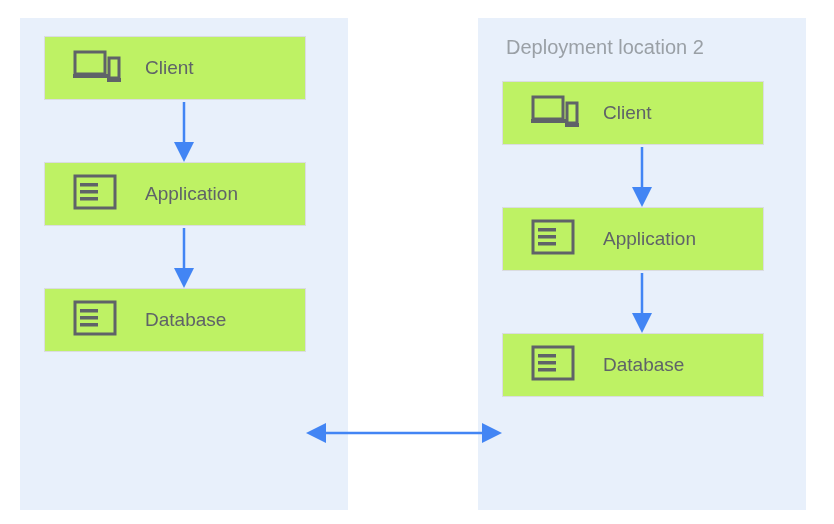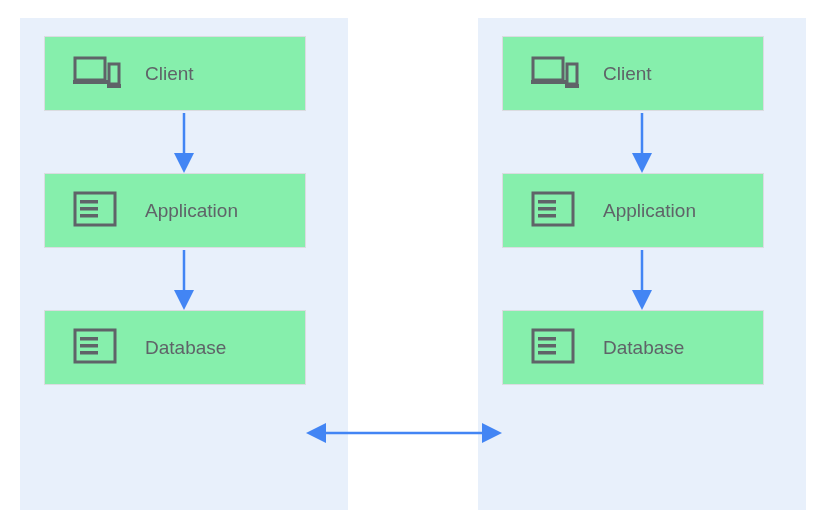"Deployment location 2" div.region-title { html: none -> <div>Deployment location 2</div> }
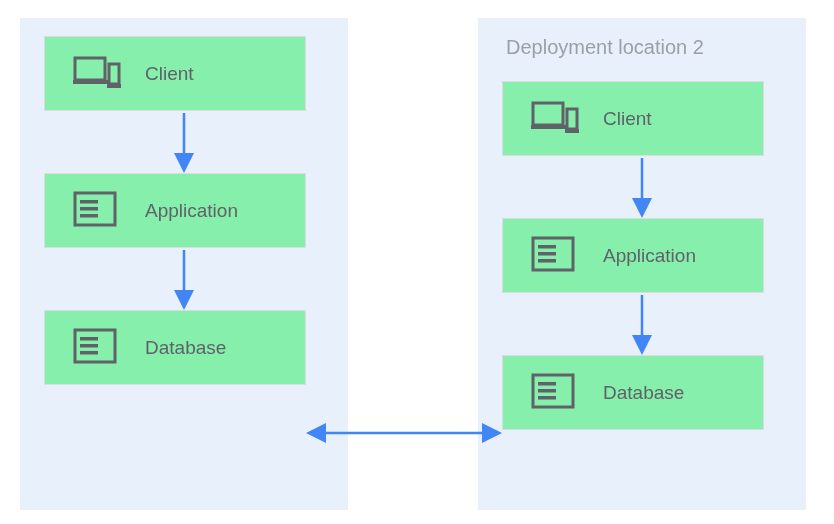"Client" .node { background: #86efac -> #bef264; height: 75px -> 64px }
